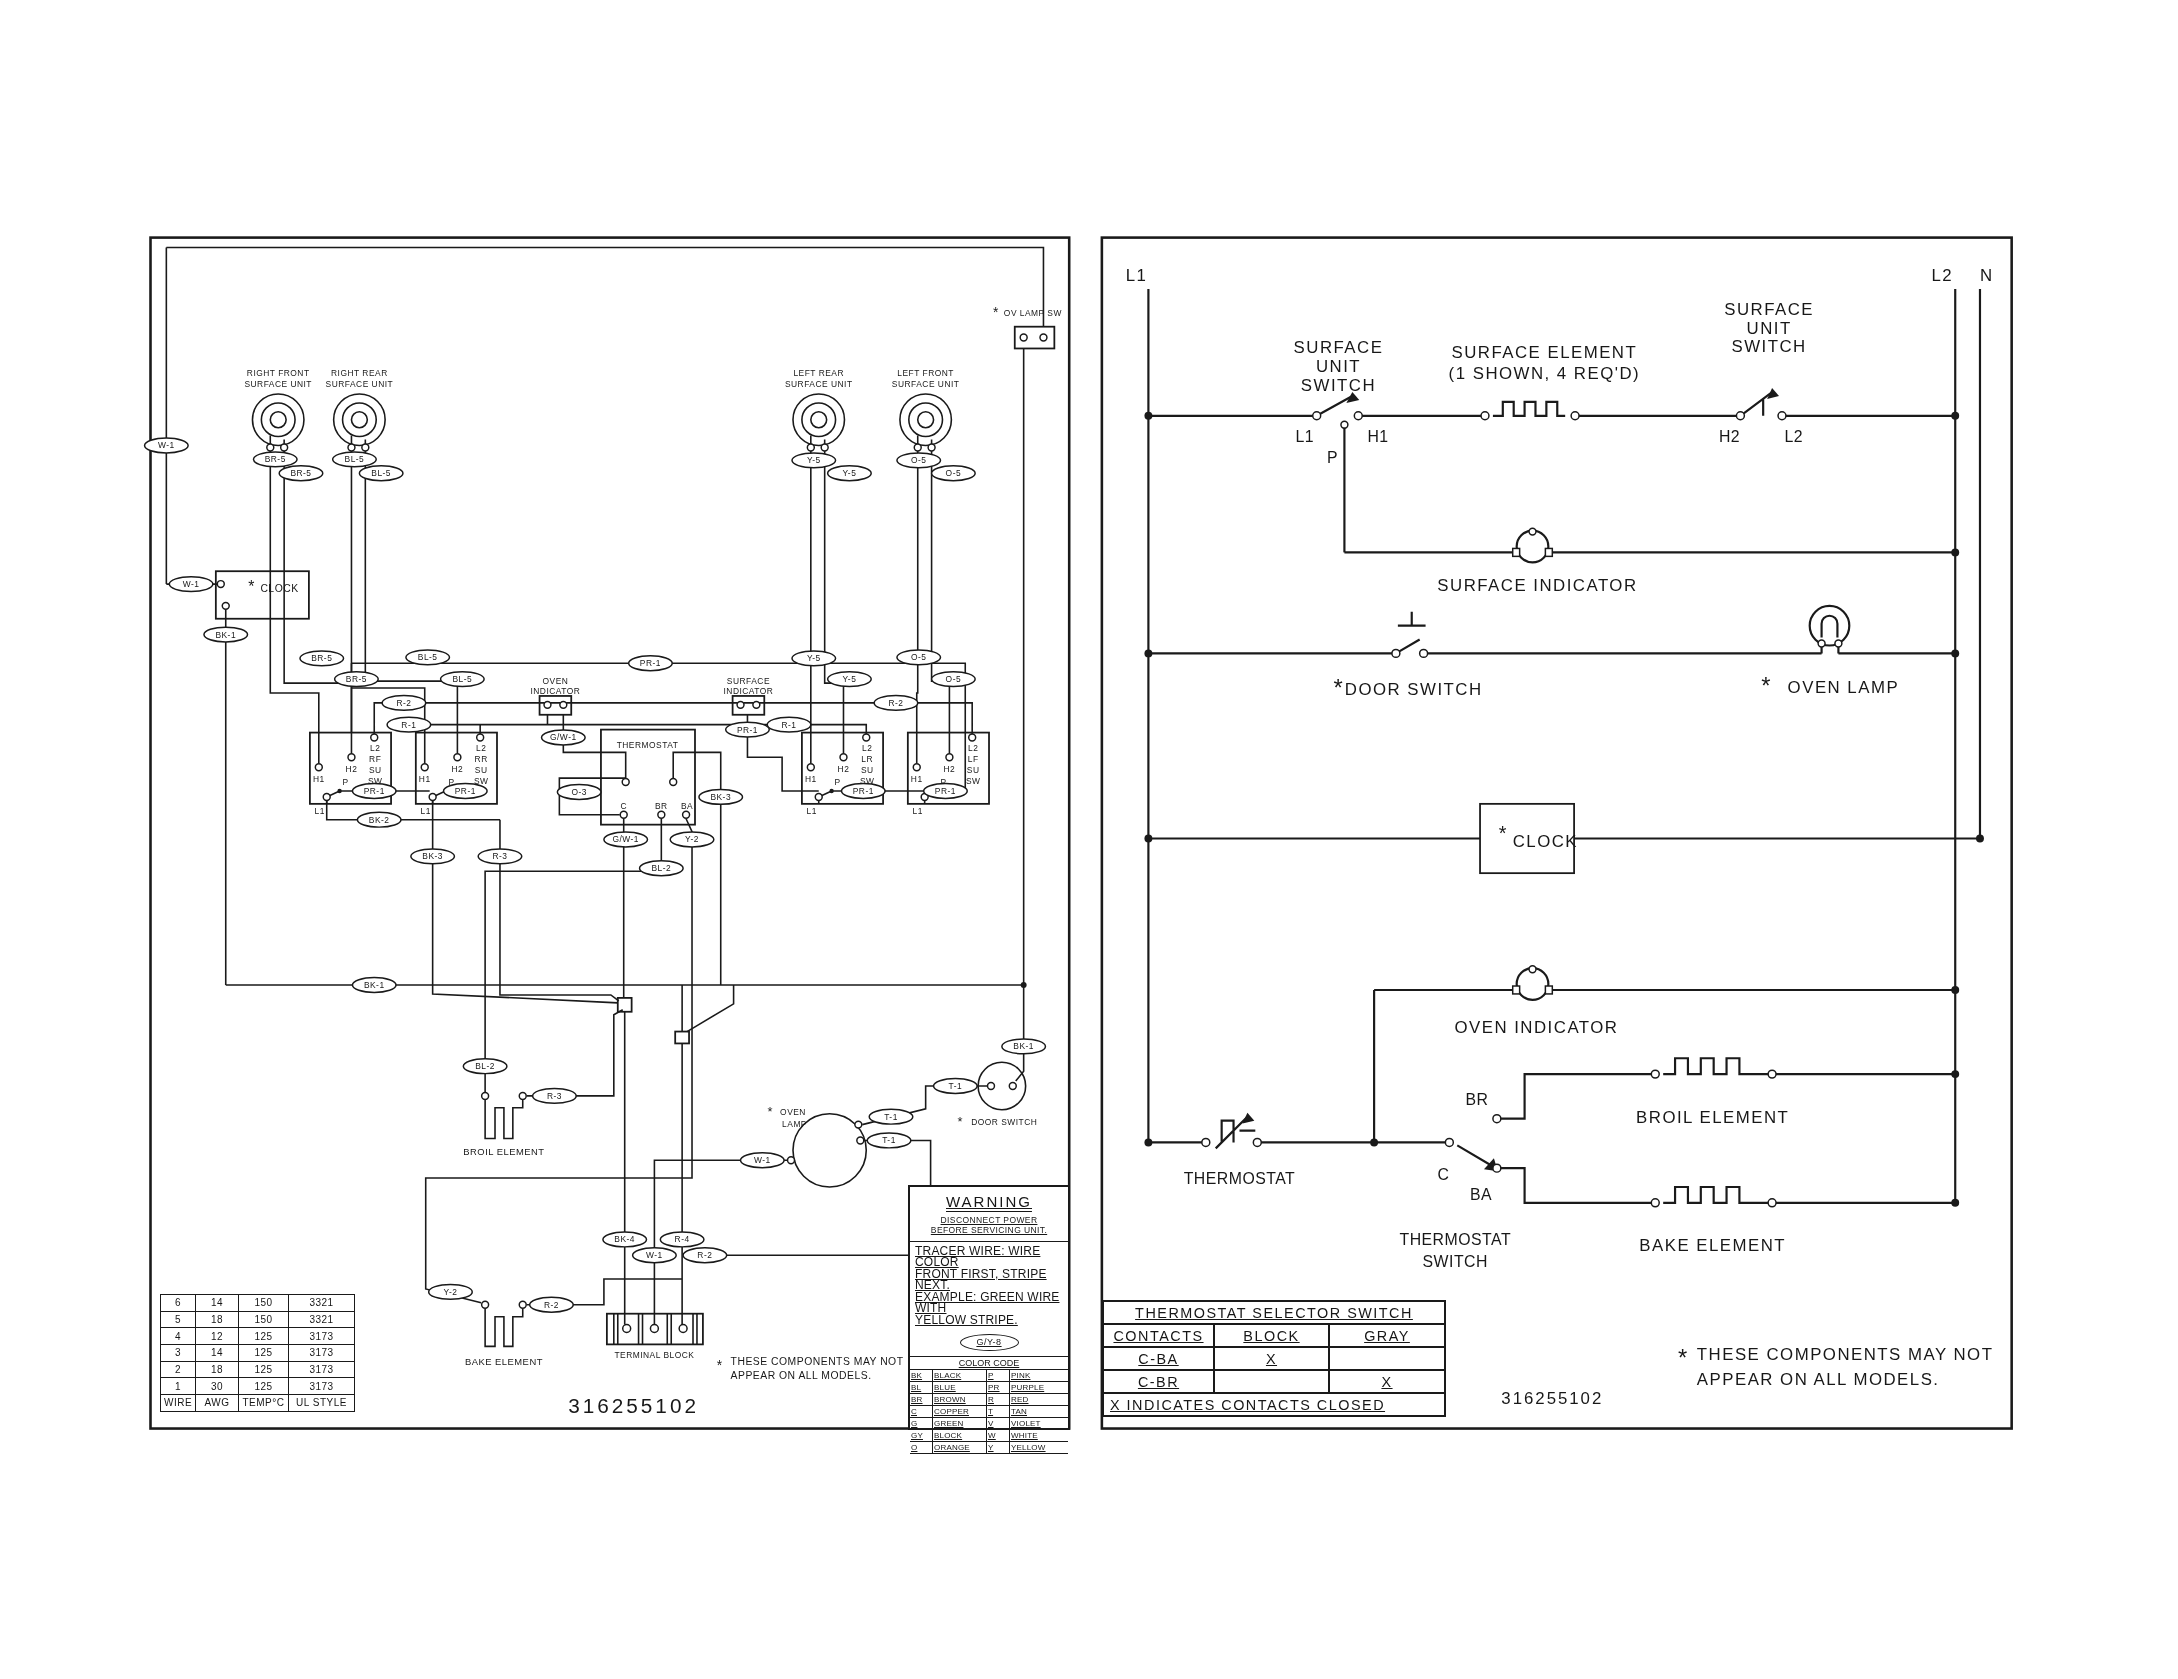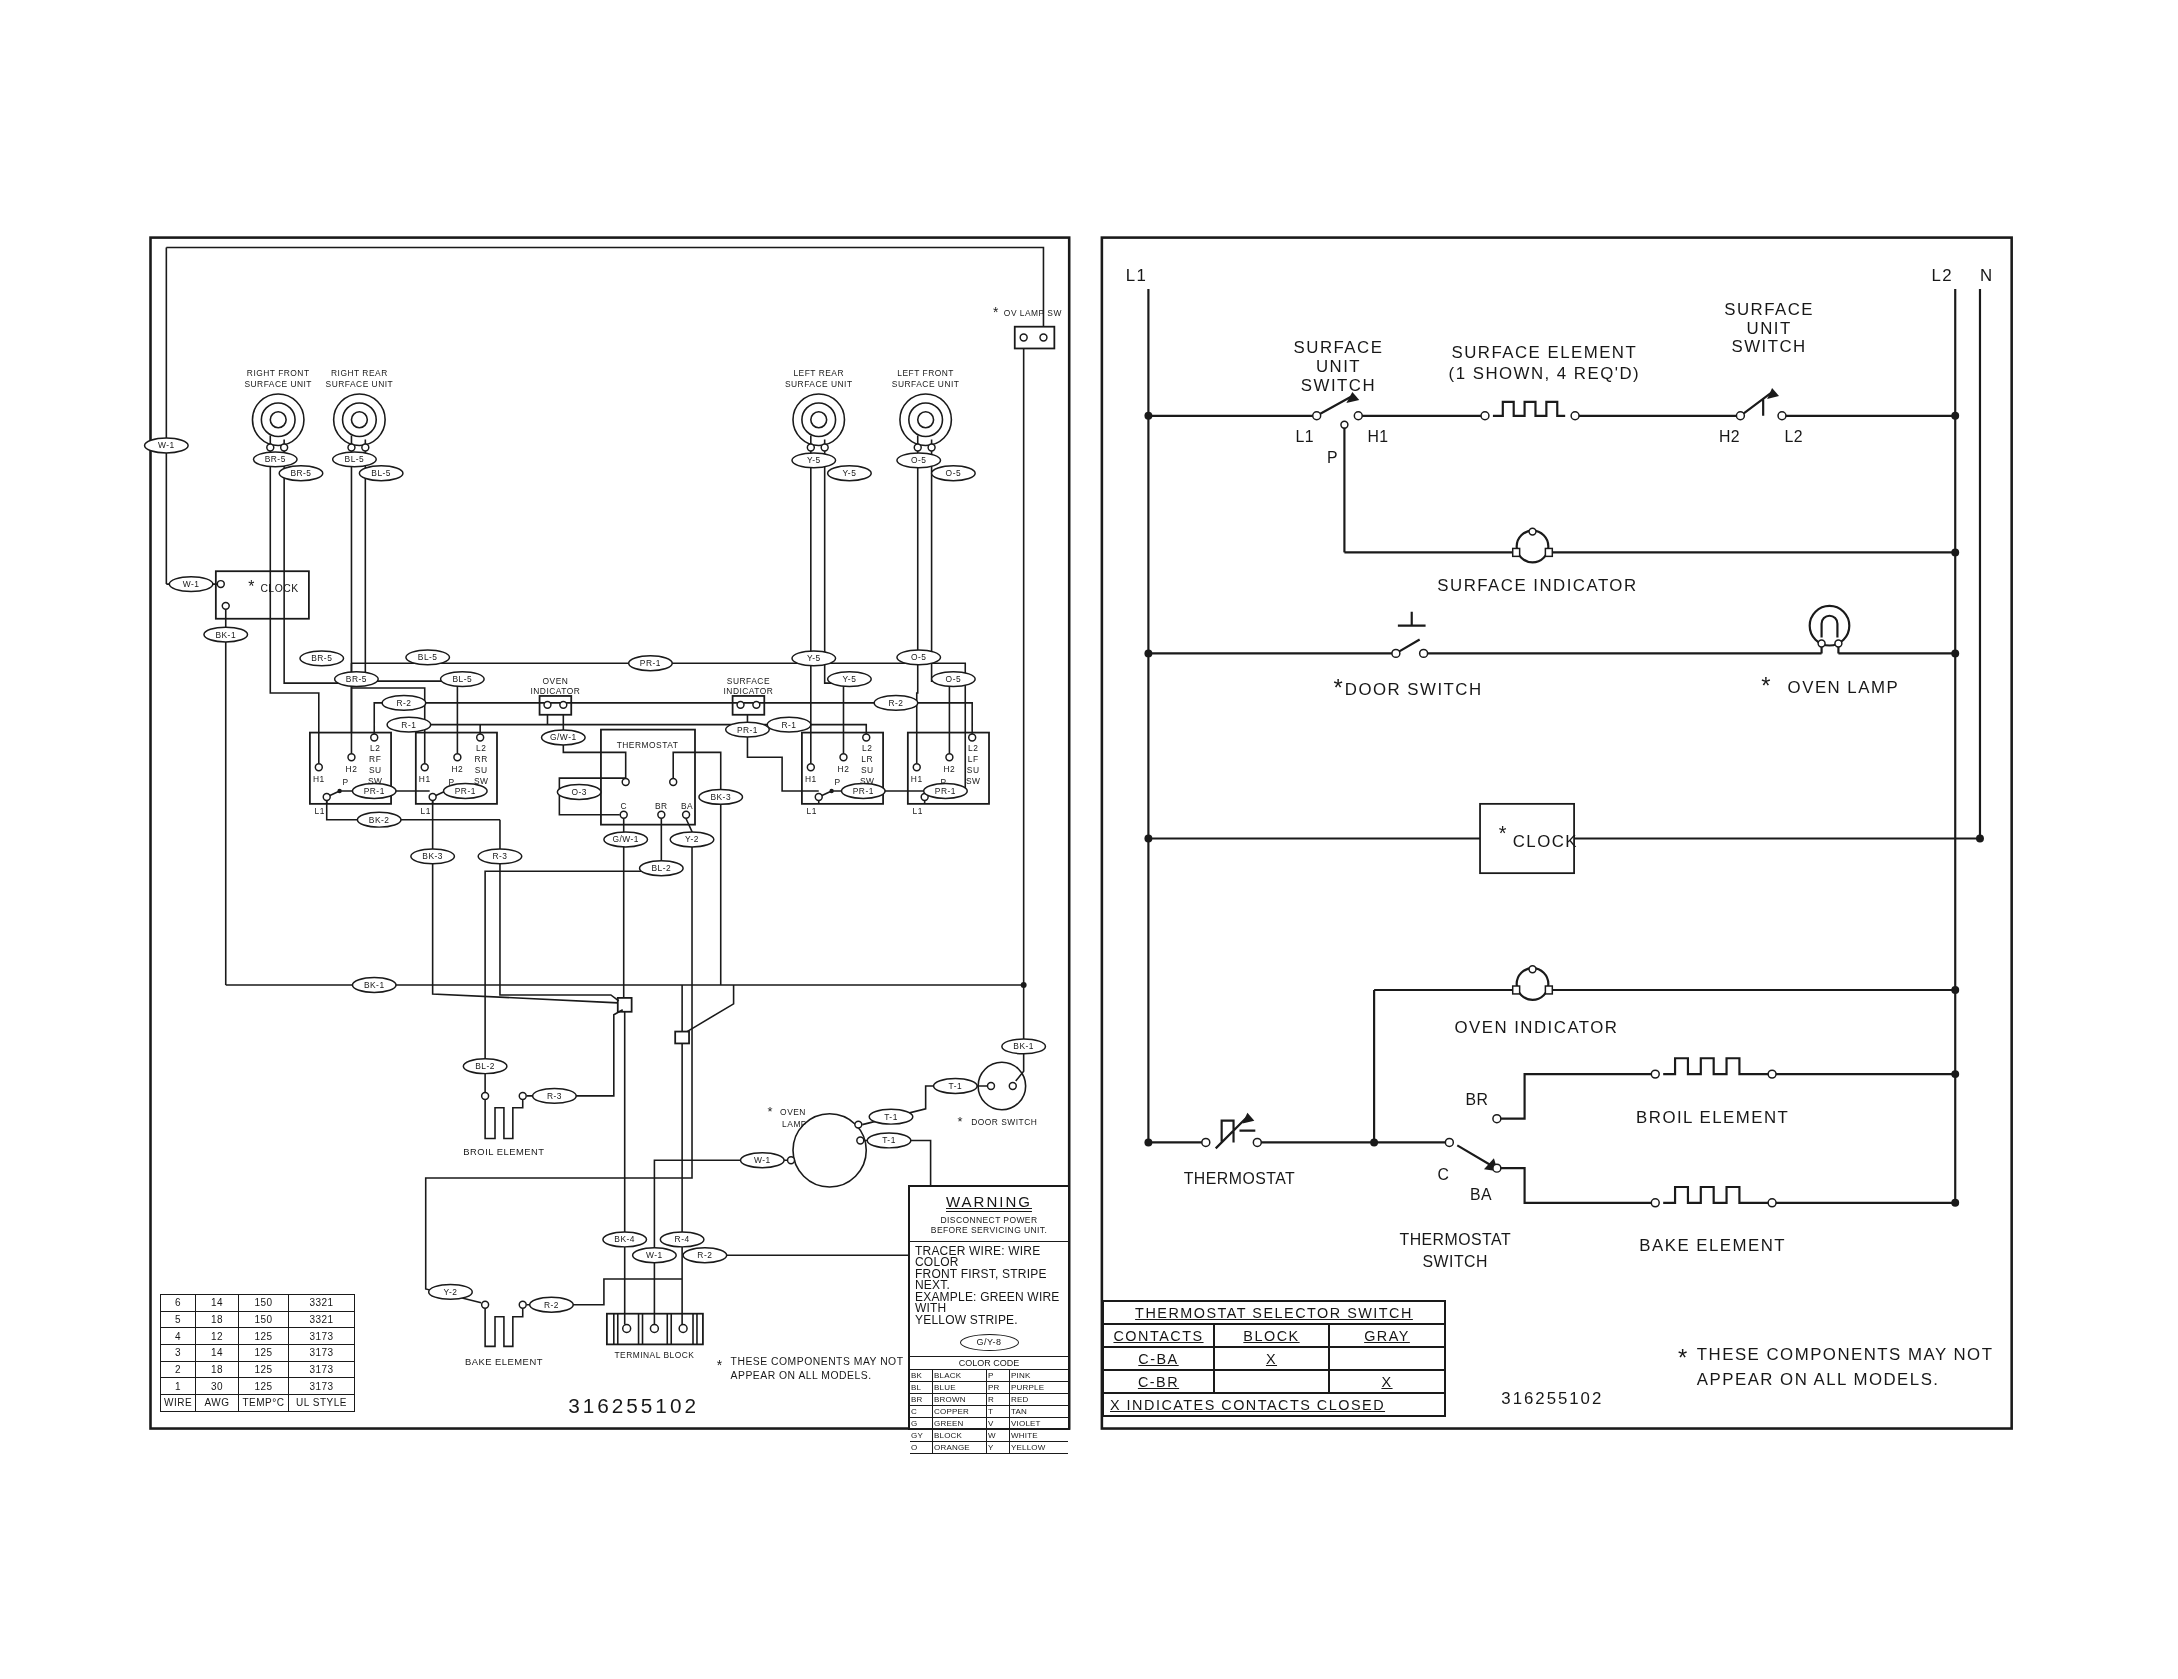"WARNING" #warnBox { text-decoration: none -> underline }
